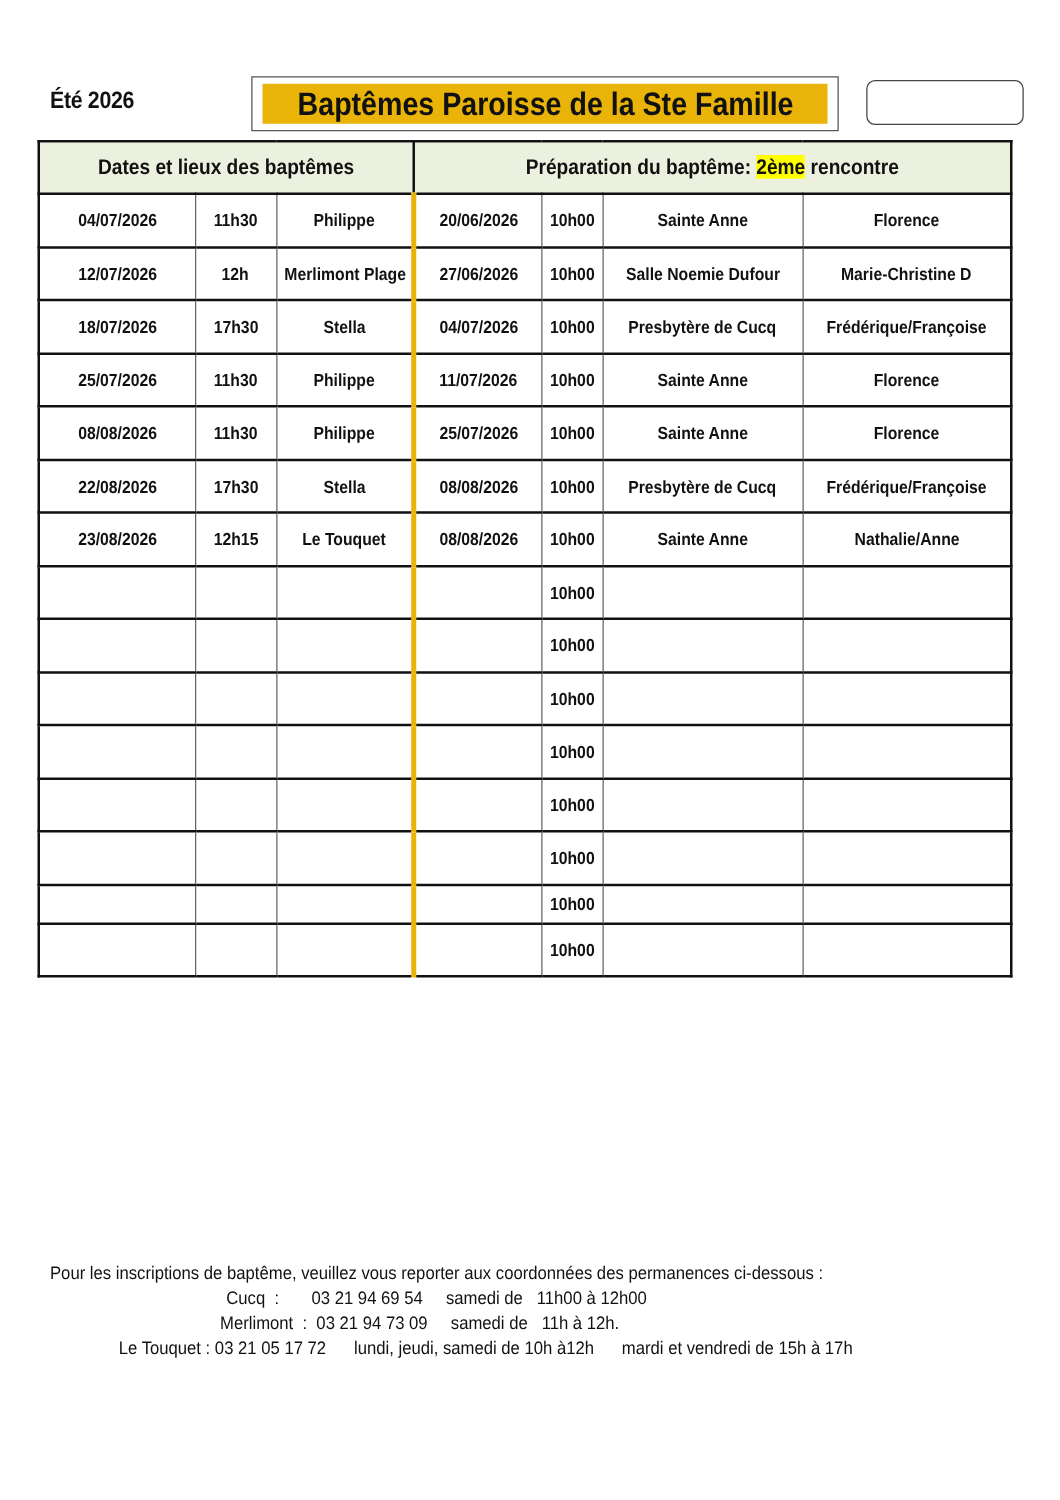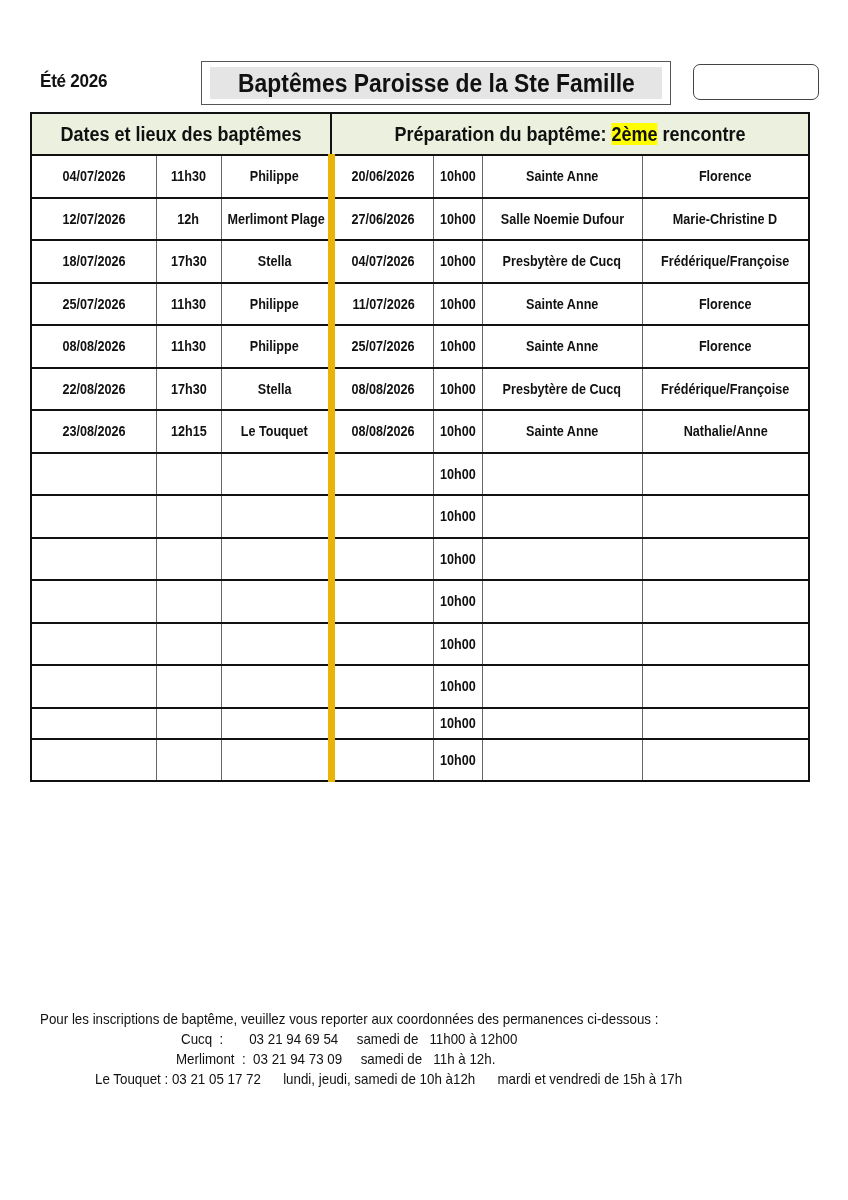"Baptêmes Paroisse de la Ste" .title-inner { background: #e5e5e5 -> #eab308 }
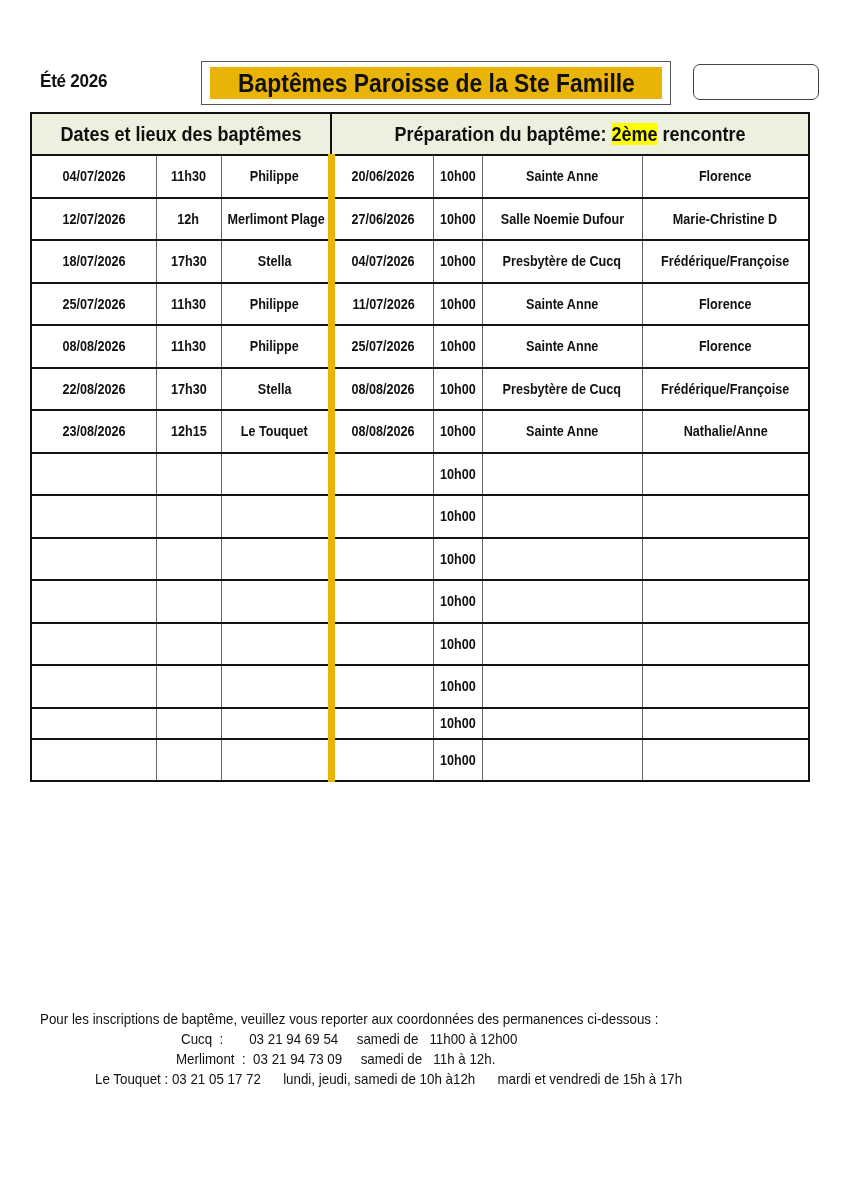"Dates et lieux des baptêmes" table.sched th { font-size: 20px -> 17px }
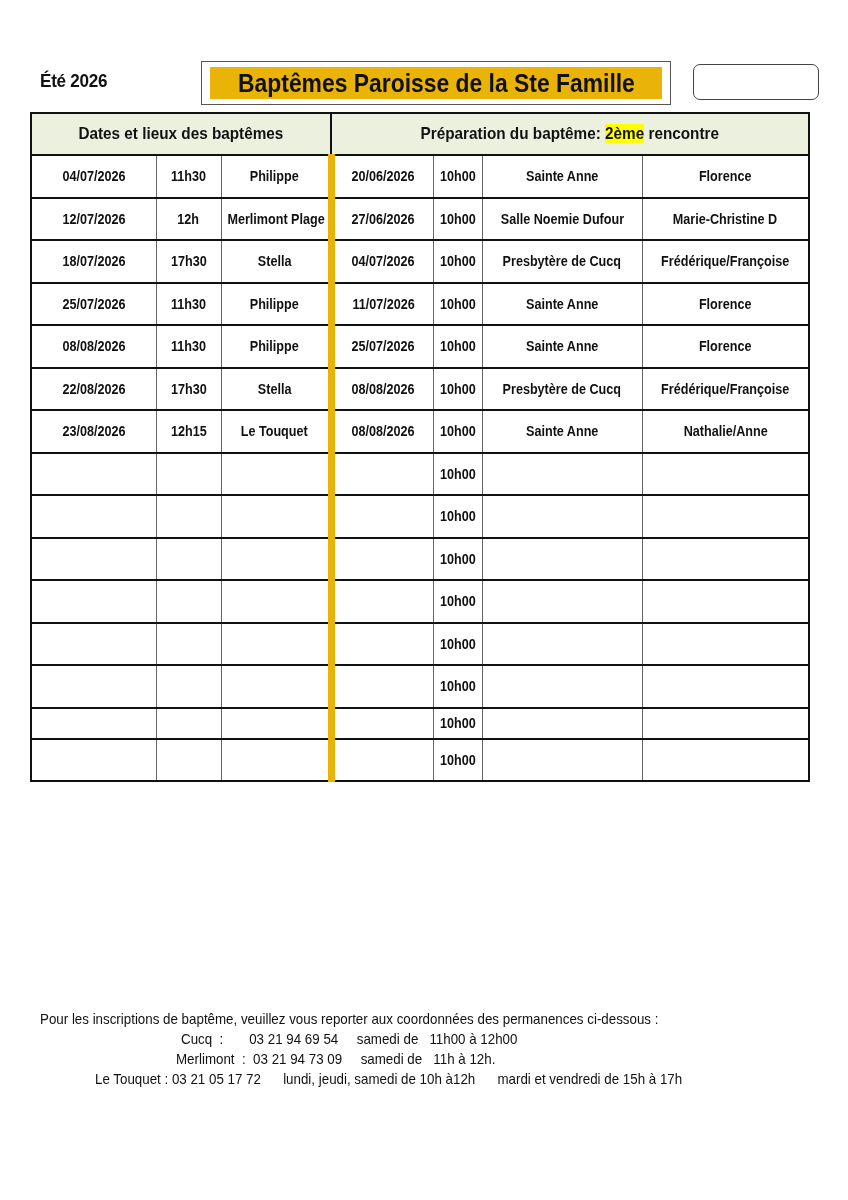"20/06/2026" table.sched td.c3 { border-left: 7px solid #eab308 -> 4px solid #eab308 }
